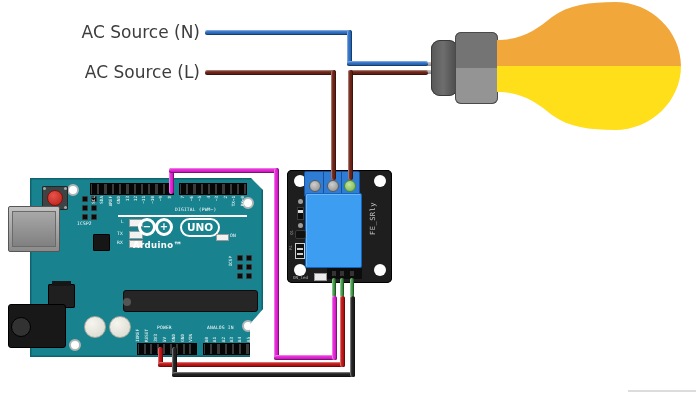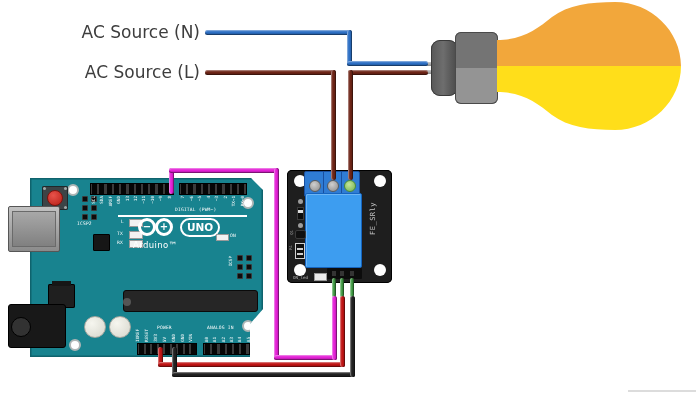"Arduino™" div.abs { font-weight: normal -> bold }
